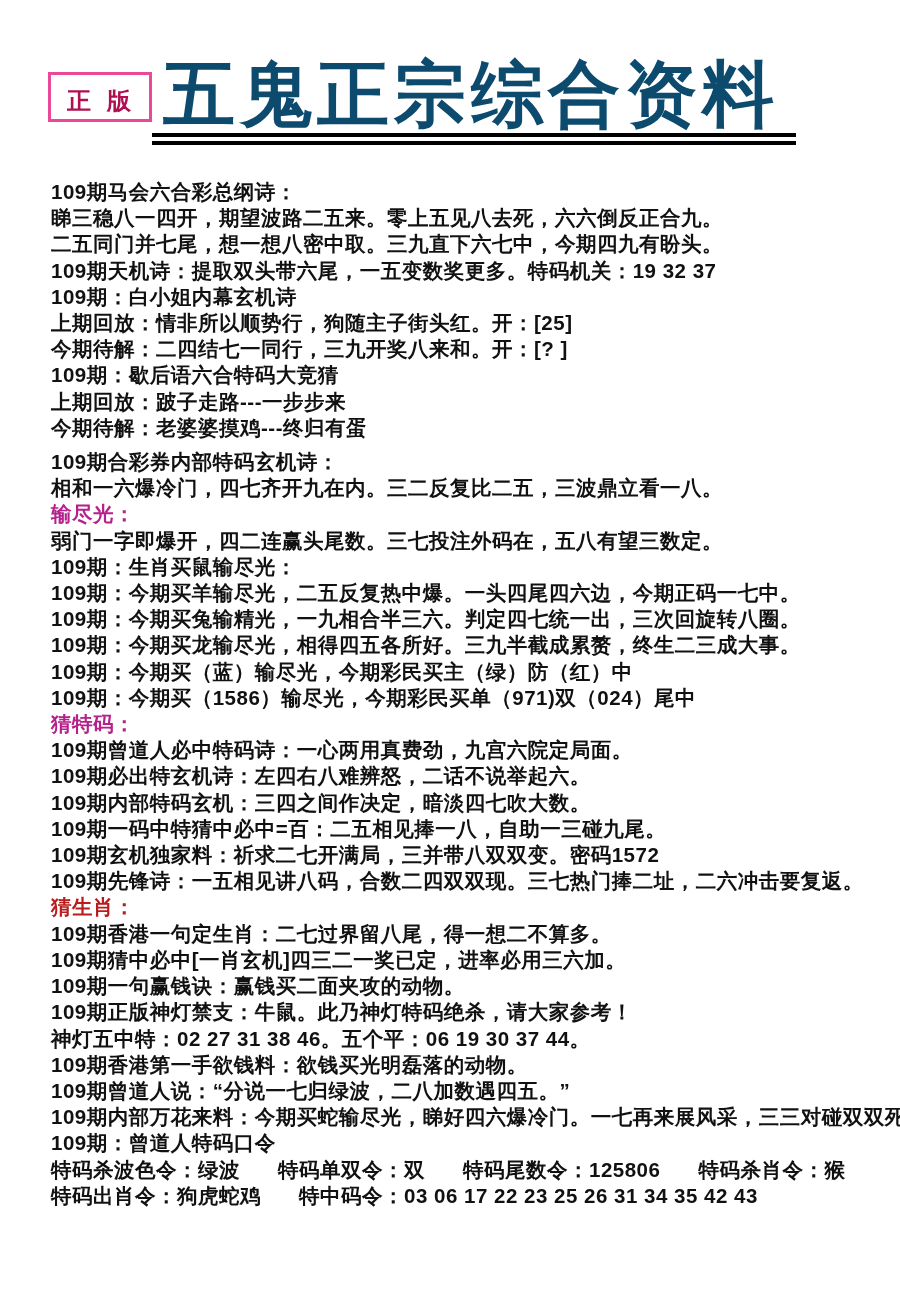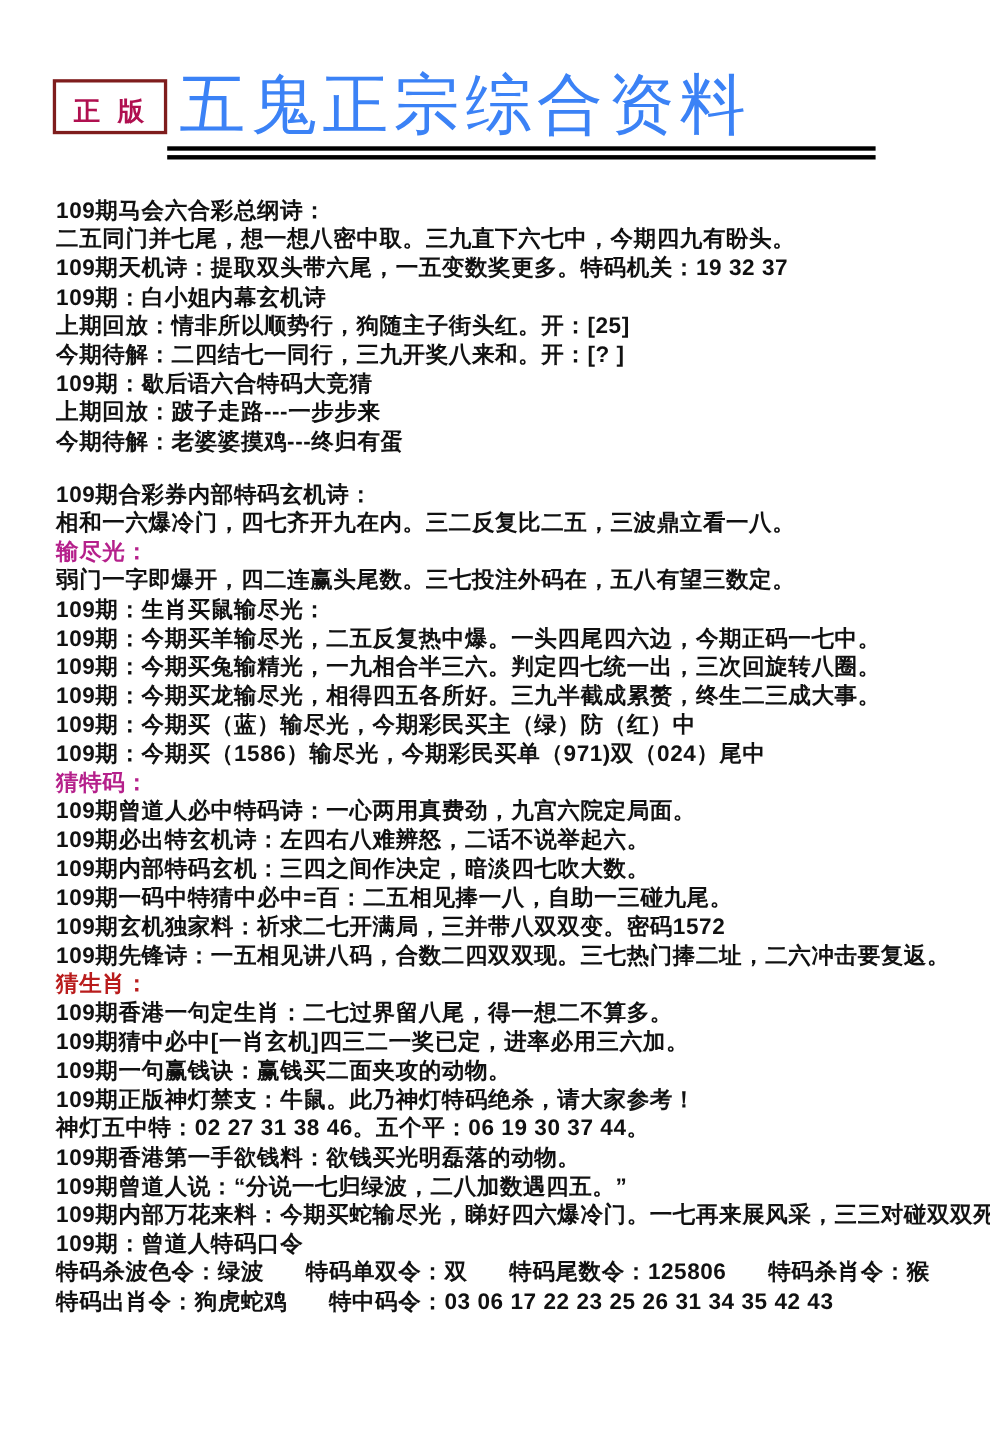"正版" .badge { border: 3px solid #7f1d1d -> 3px solid #ec4899 }
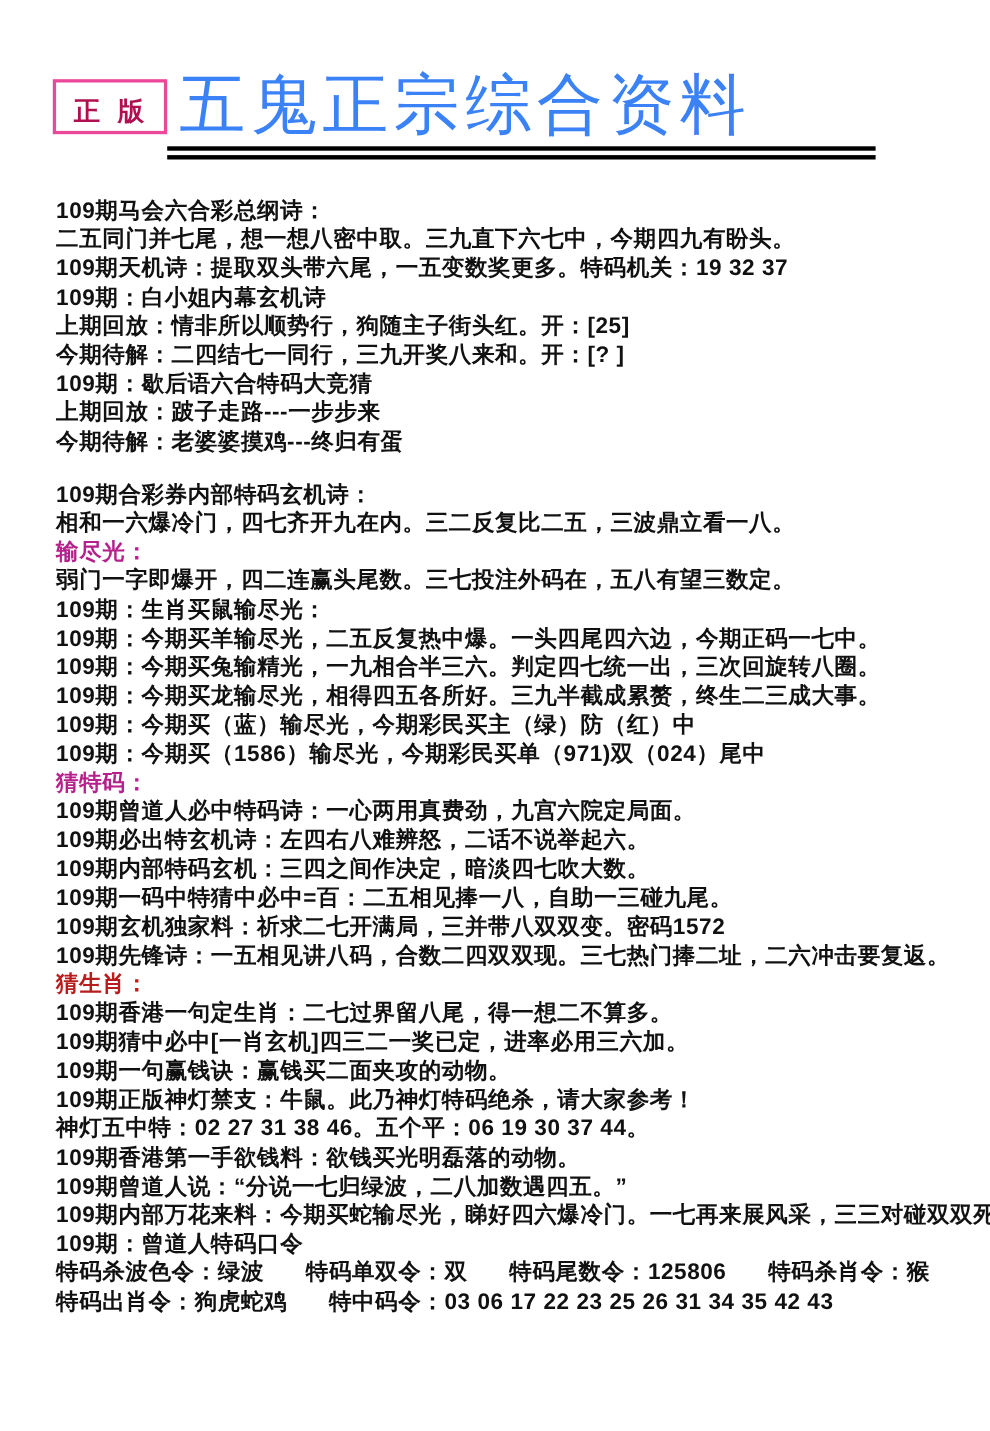"五鬼正宗综合资料" .title { color: #3b82f6 -> #0c4a6e; font-size: 60px -> 72px; font-weight: normal -> bold }
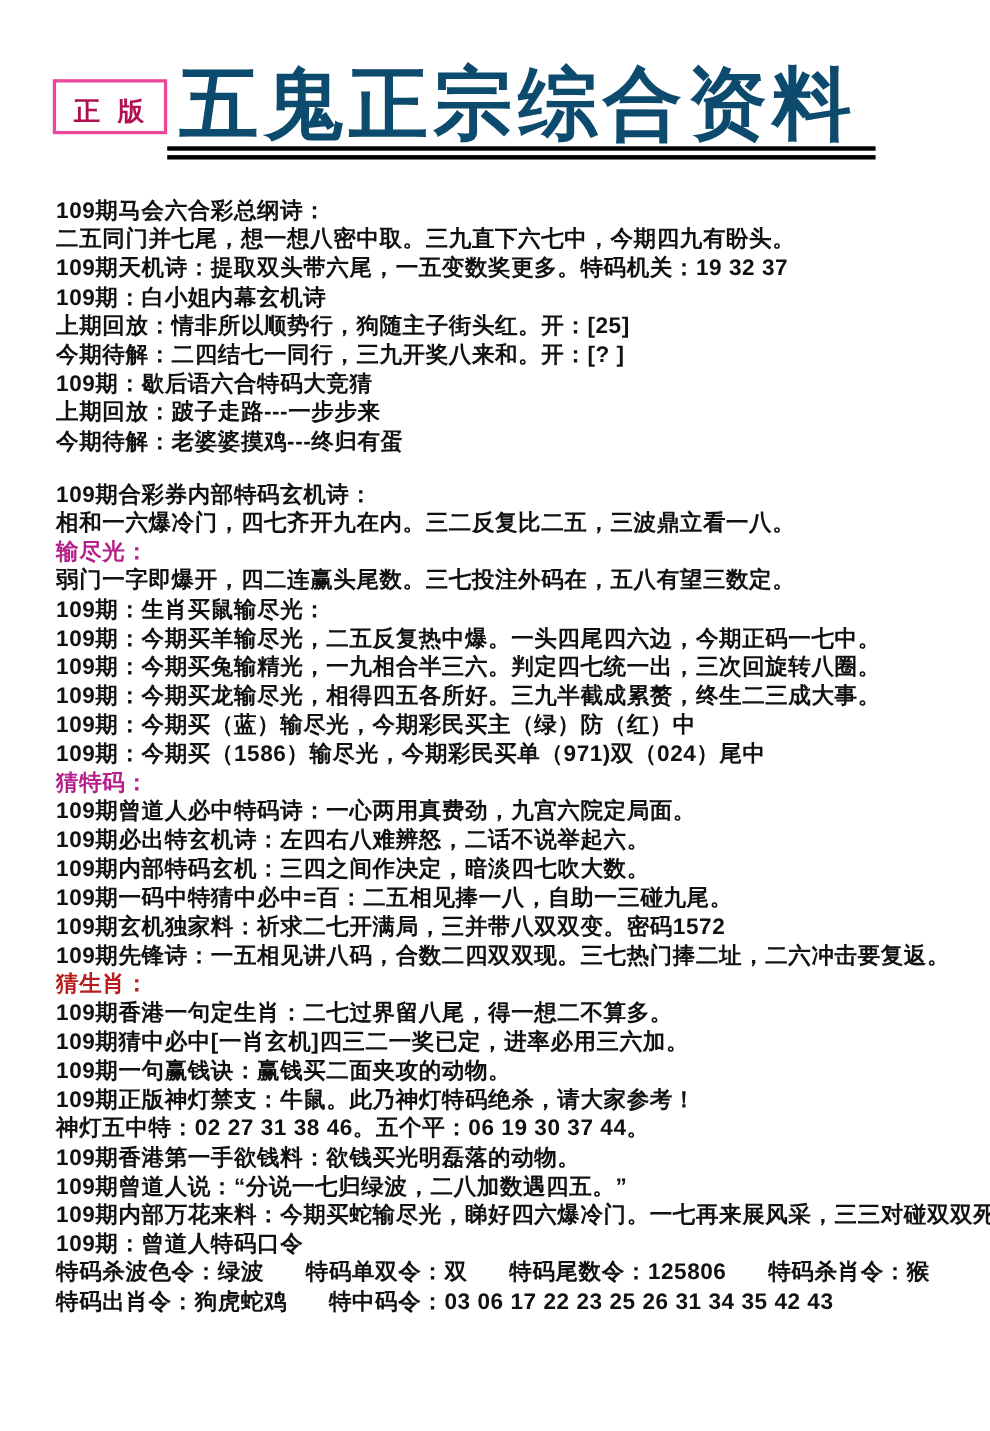"睇三稳八一四开，期望波路二五来。零上五见八去死，六六倒反正合九。" div.ln { html: none -> <div>睇三稳八一四开，期望波路二五来。零上五见八去死，六六倒反正合九。</div> }
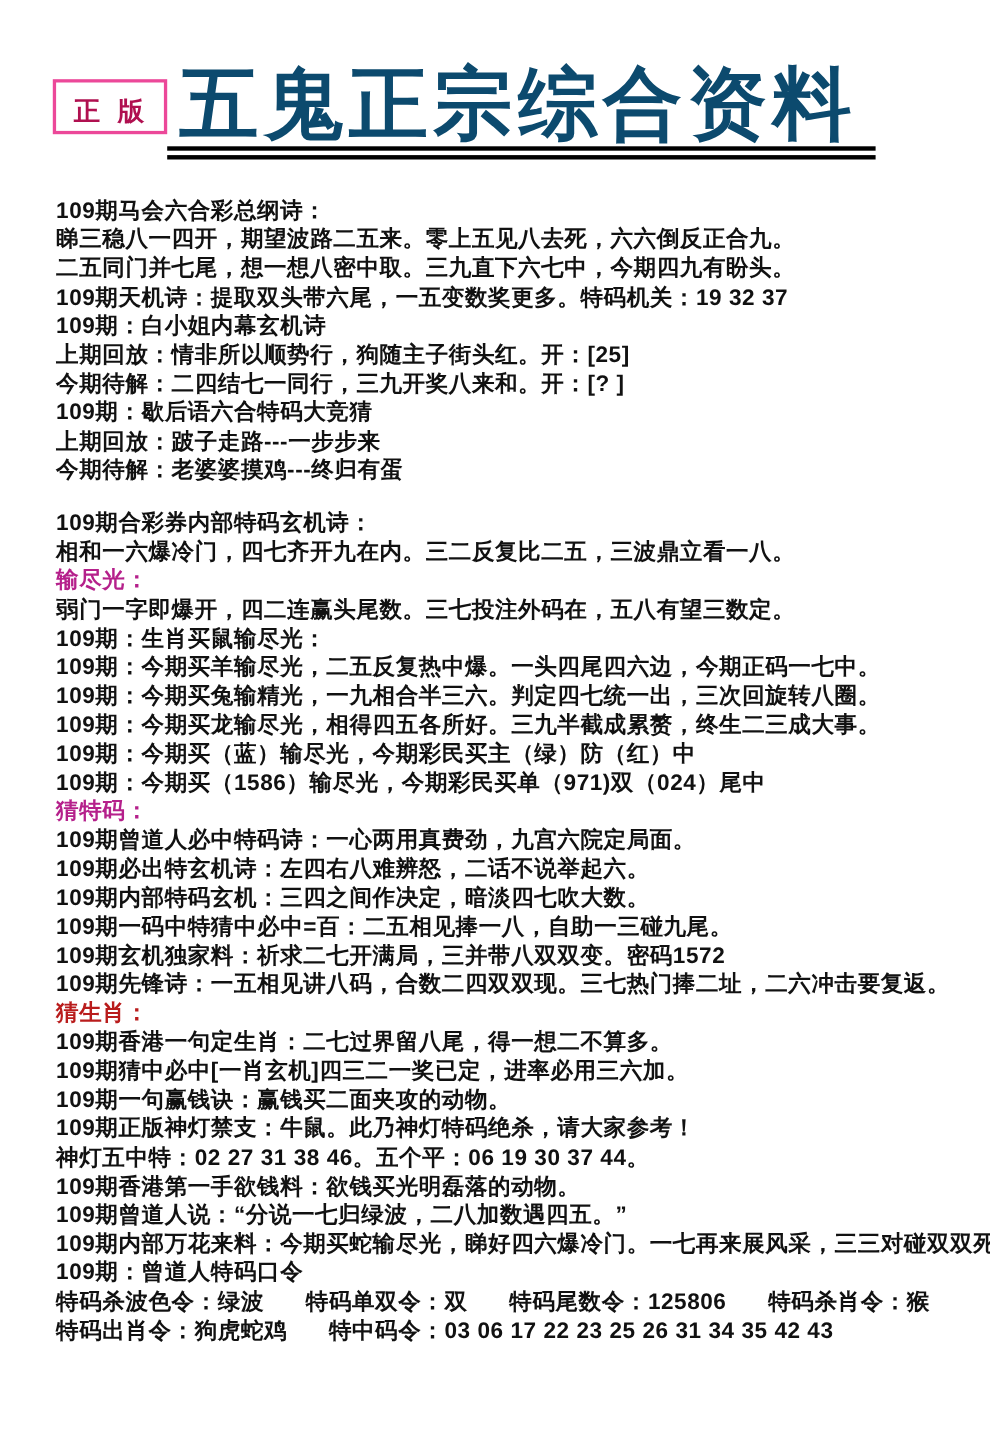"109期合彩券内部特码玄机诗：" .ln.gt { margin-top: 22px -> 8px }
